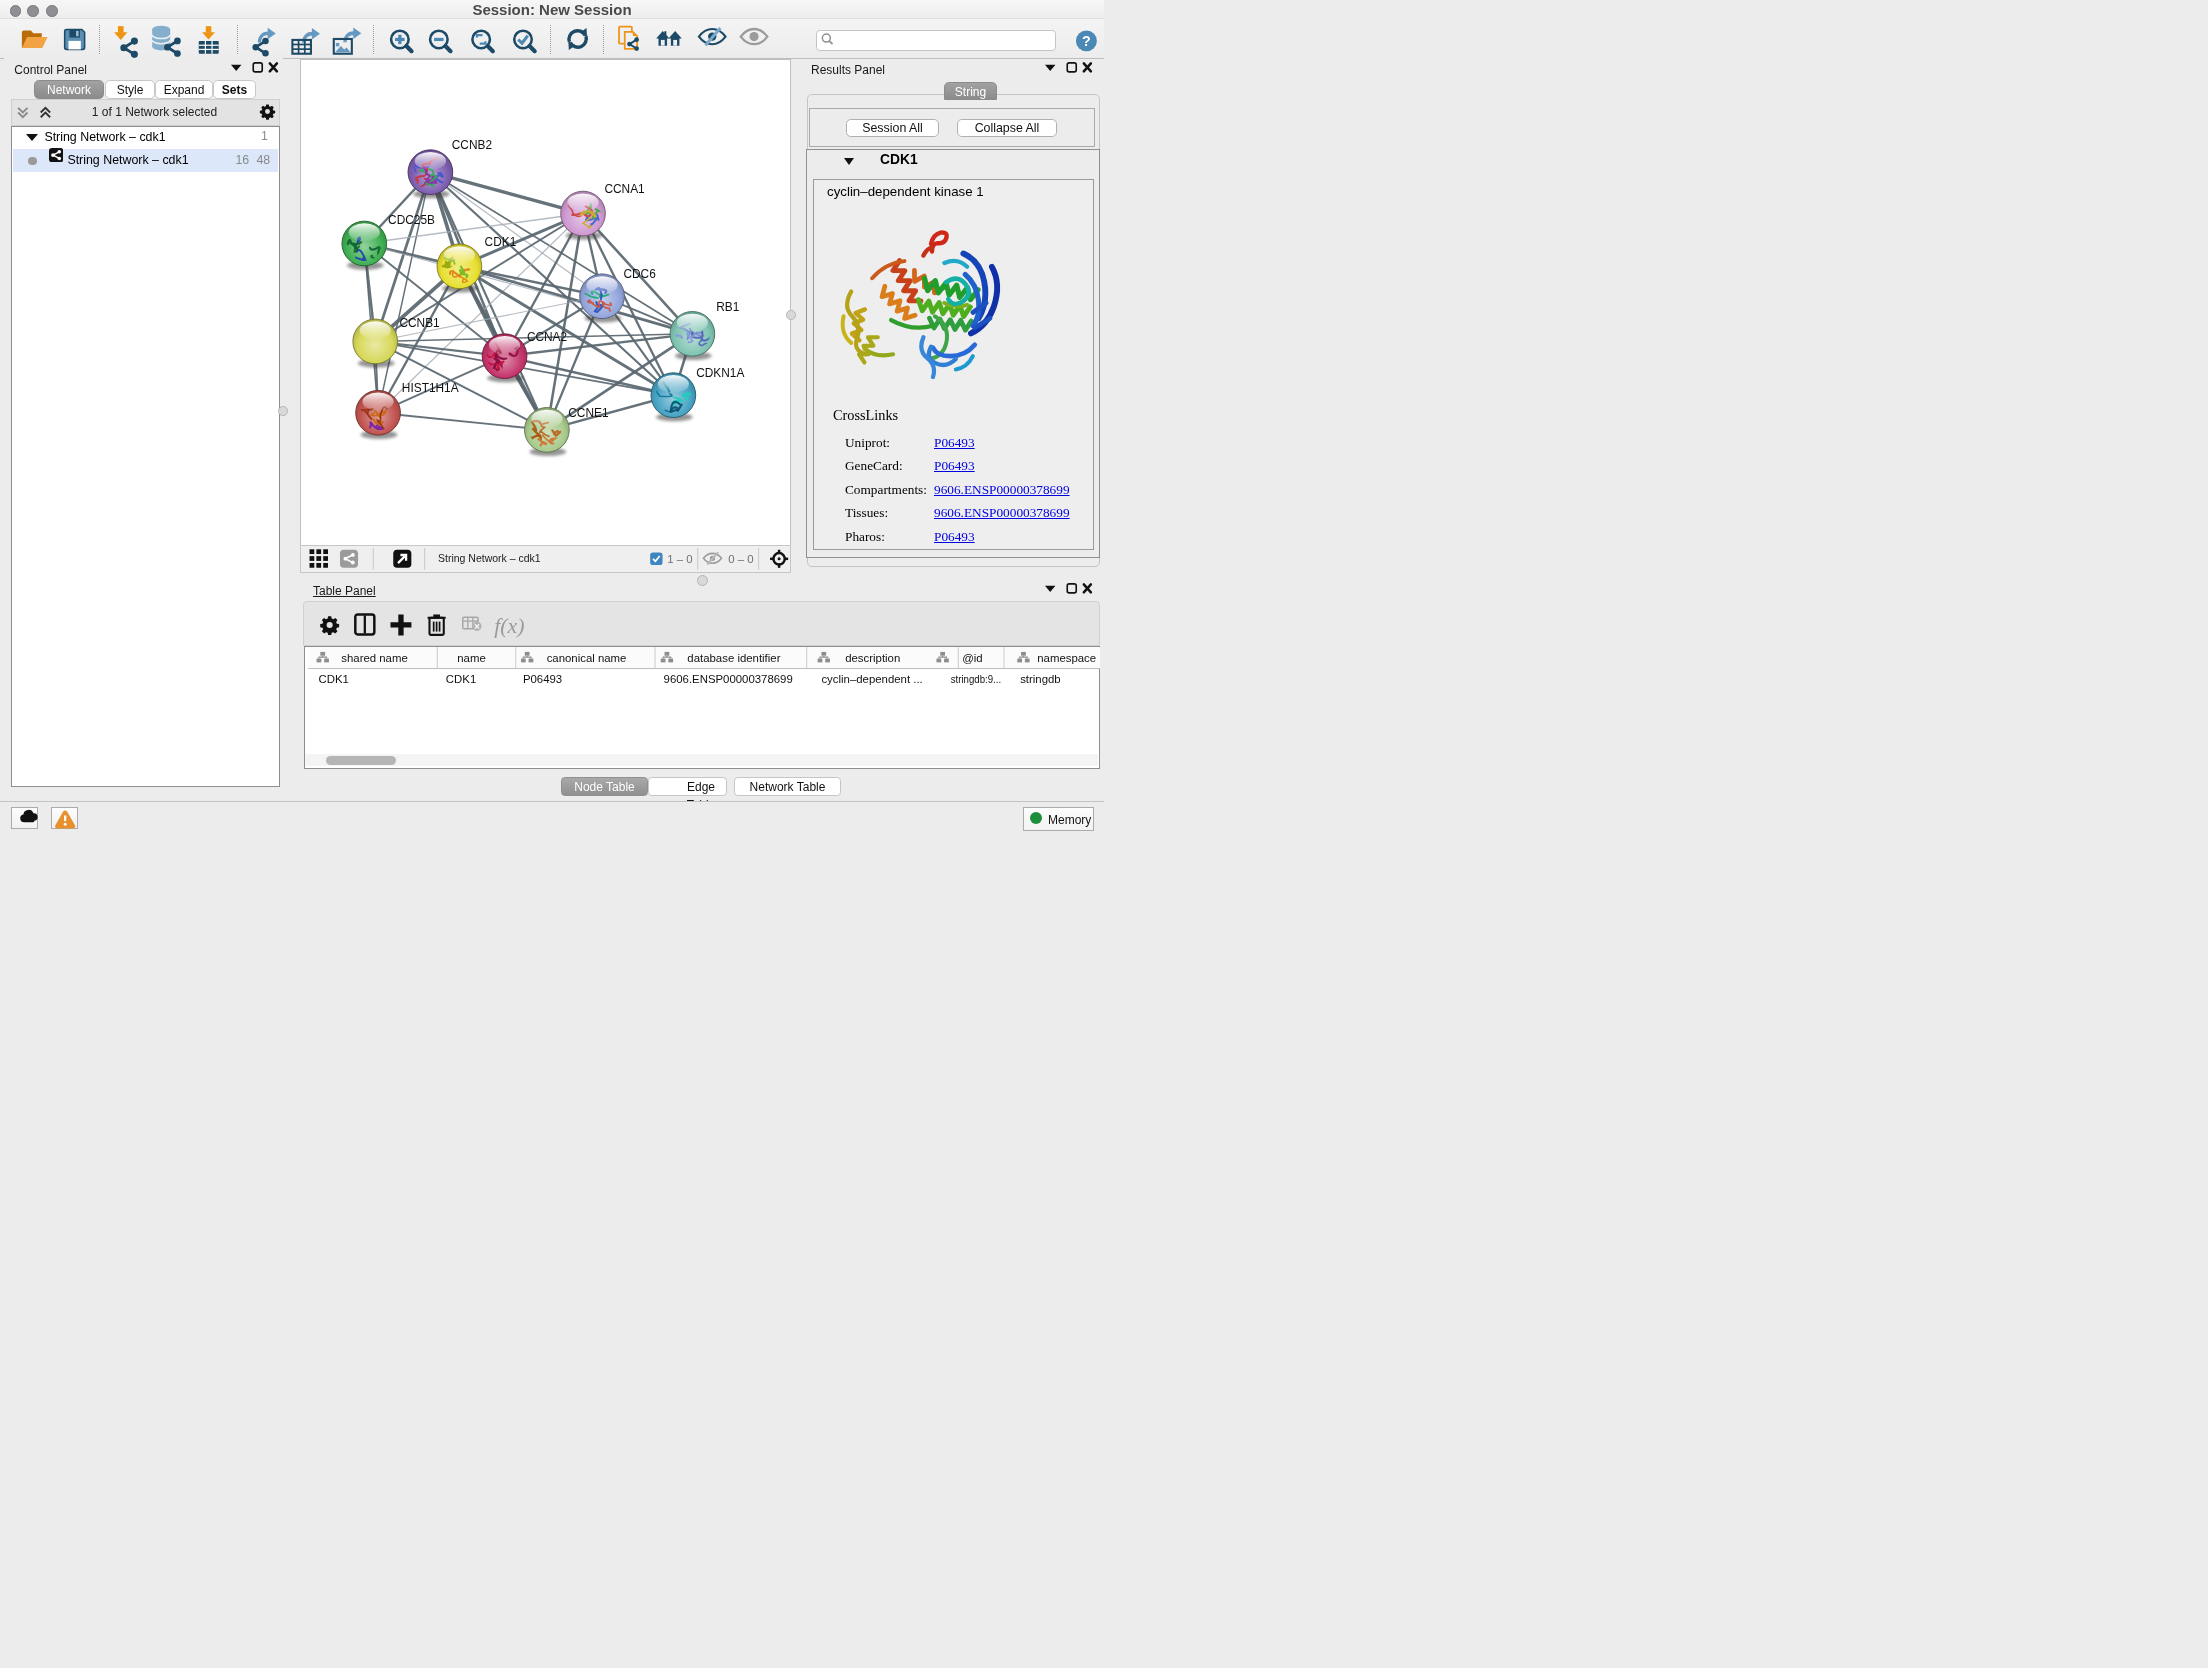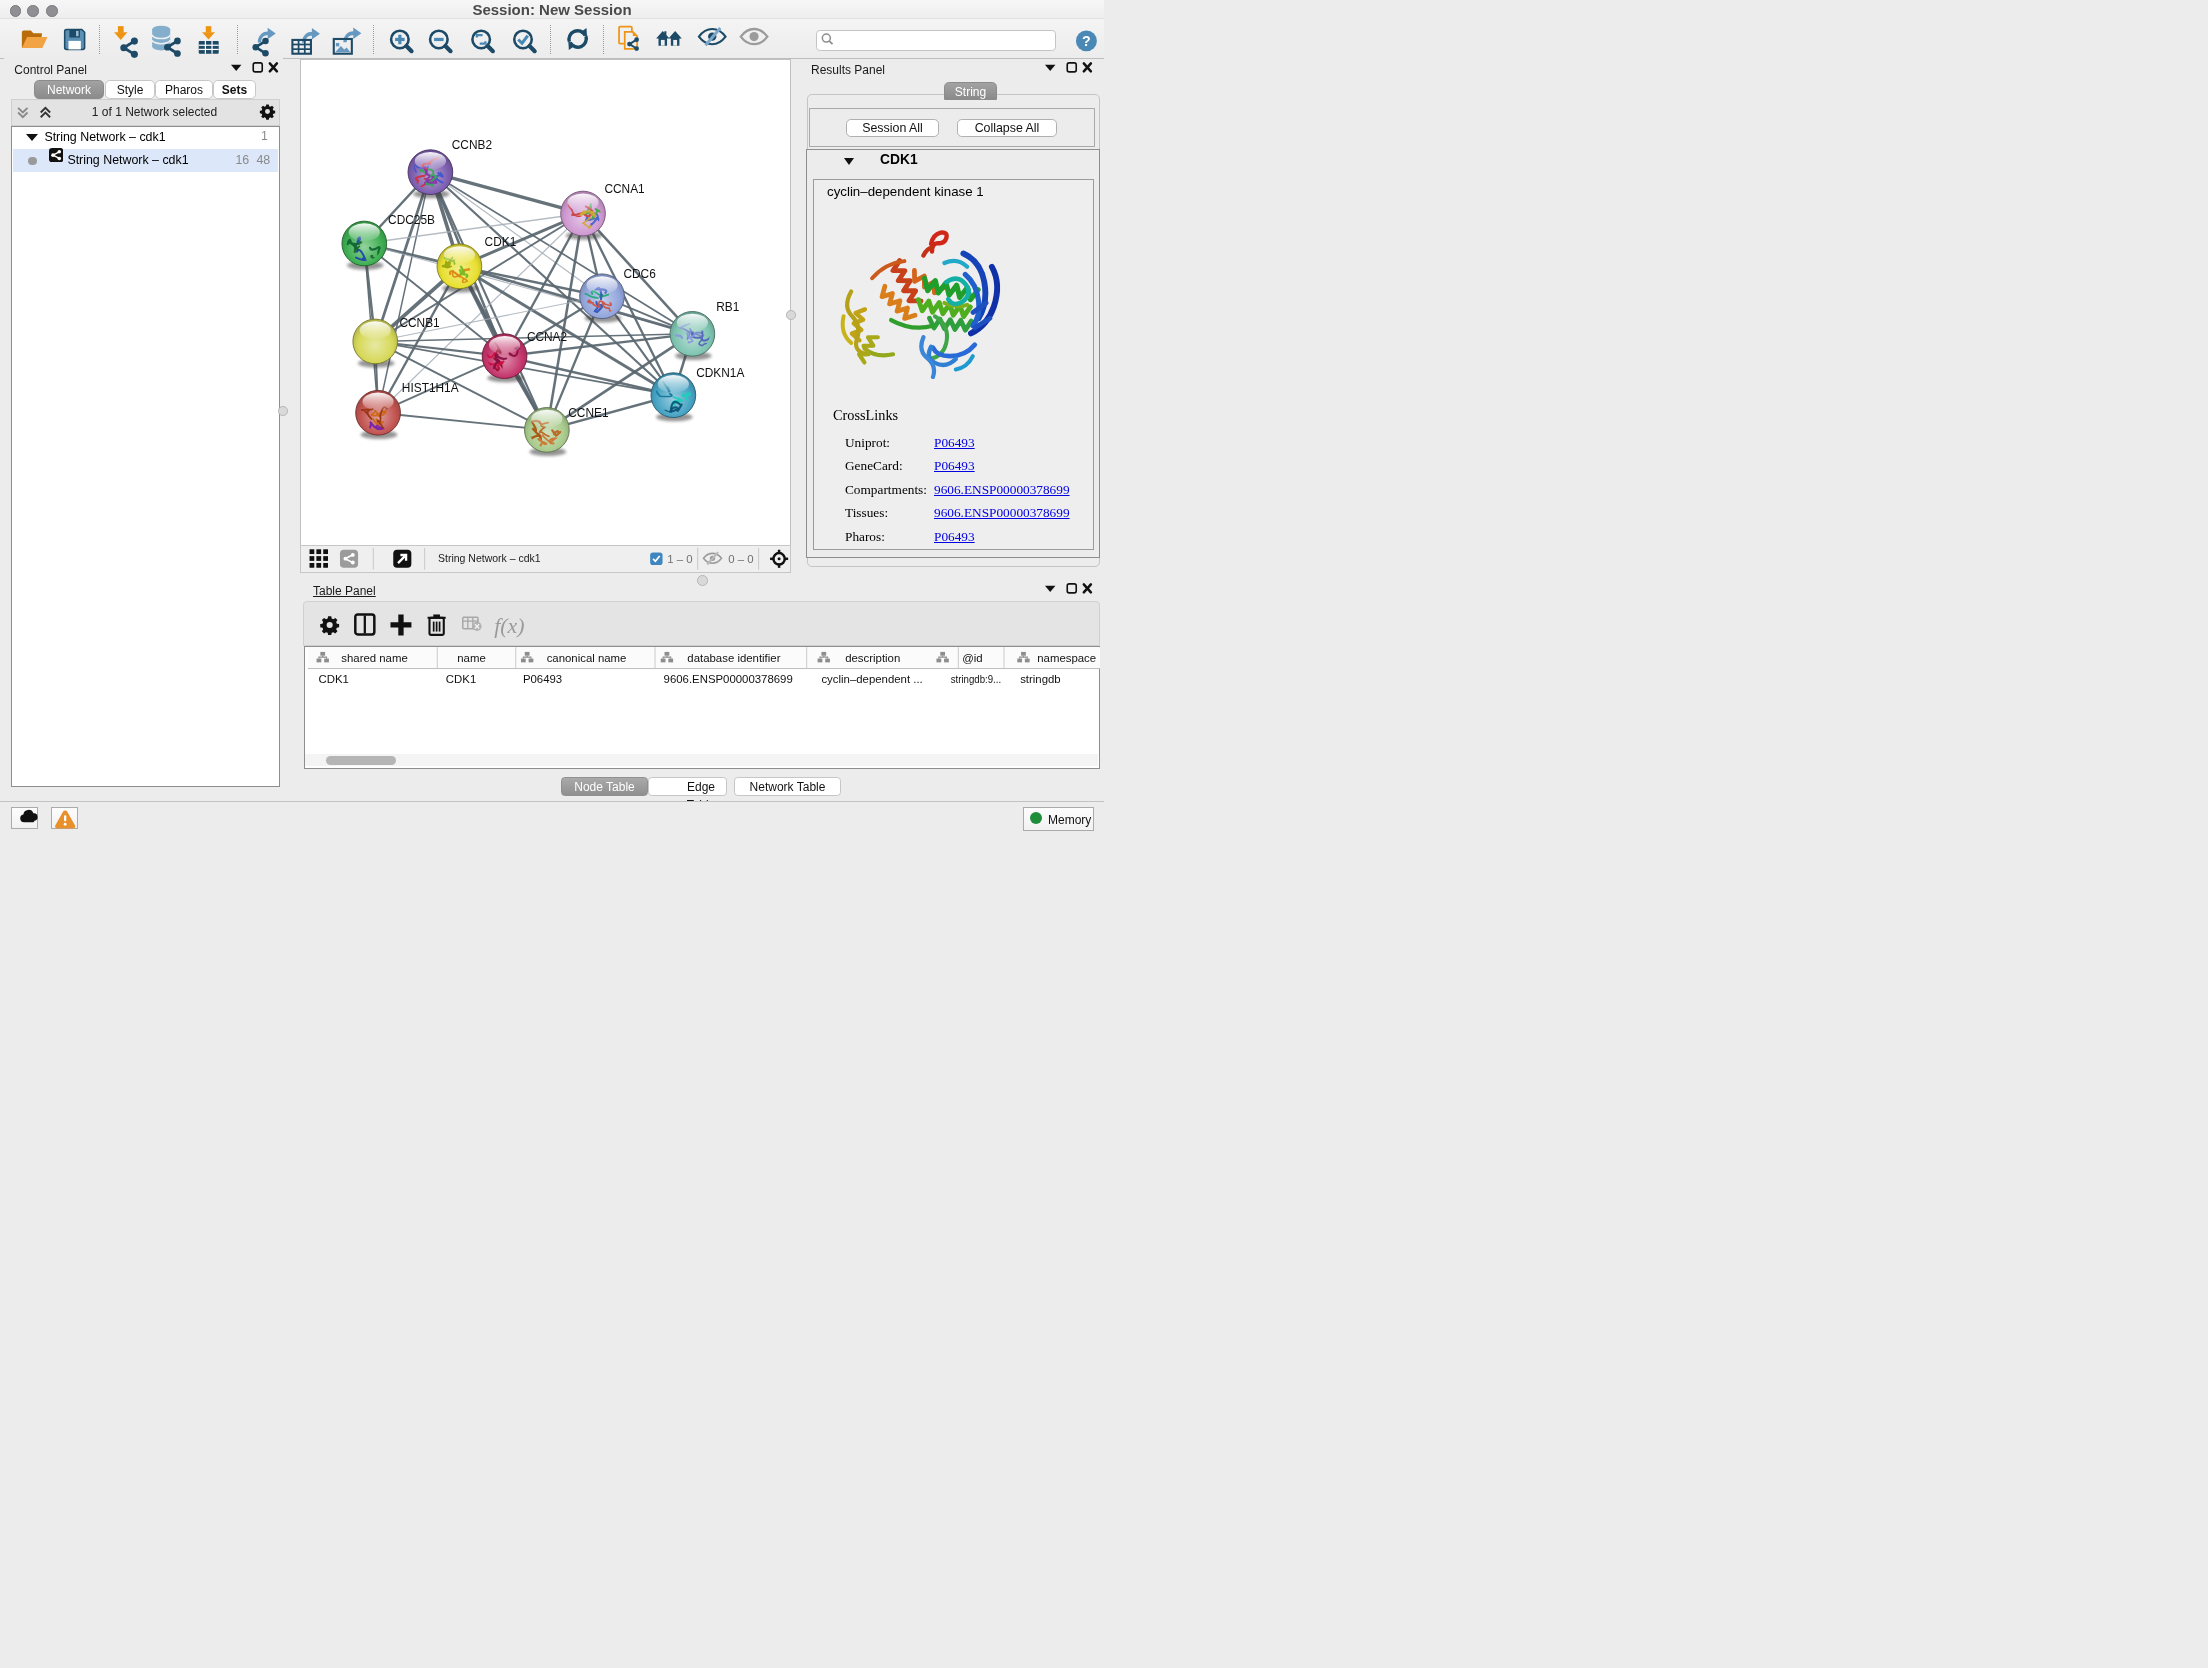"Pharos" div.abs { text: Pharos -> Expand }
